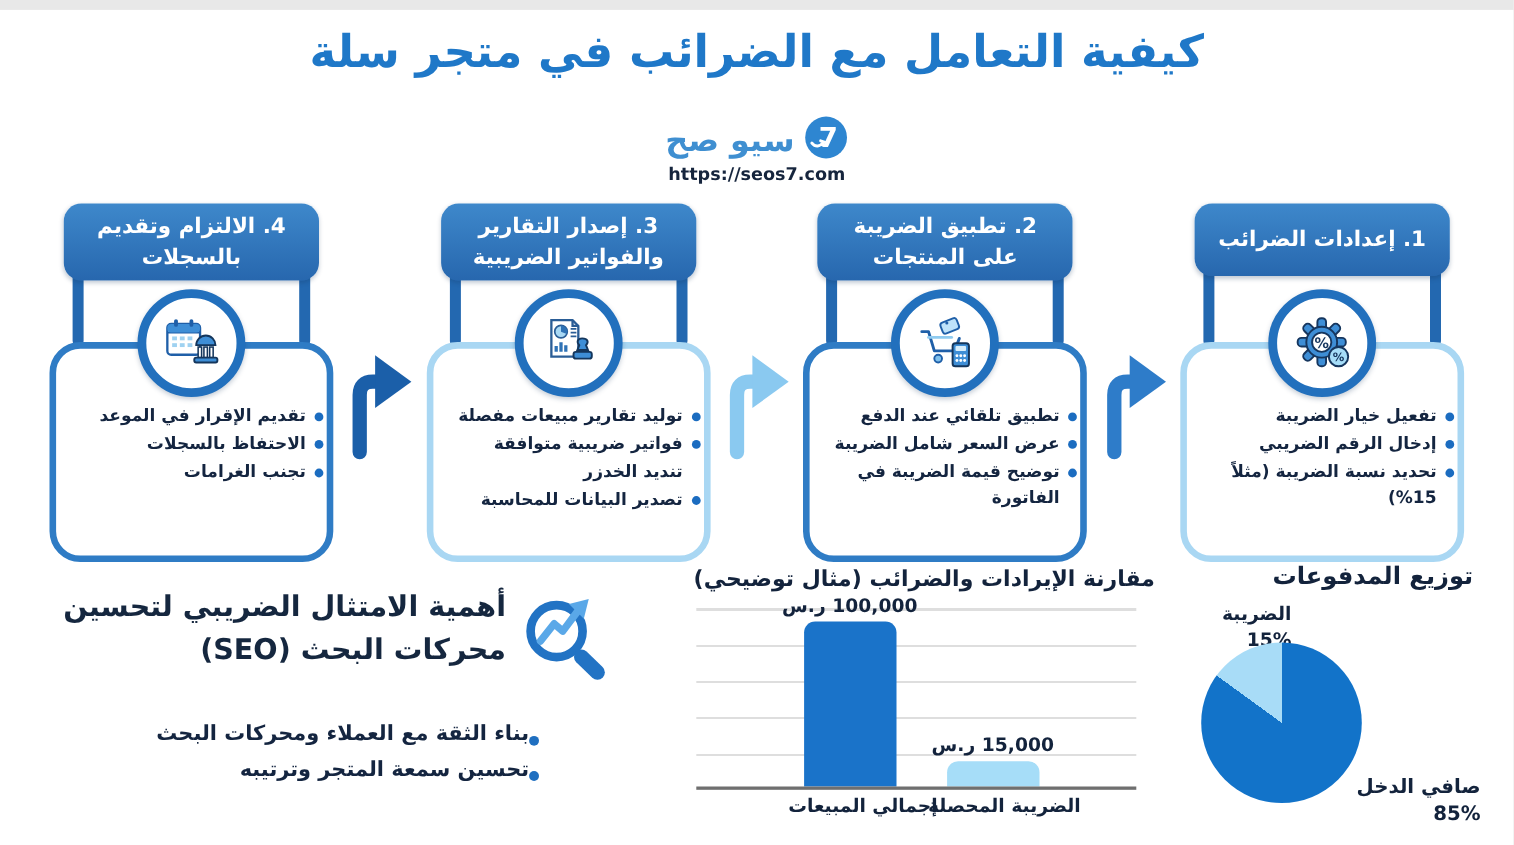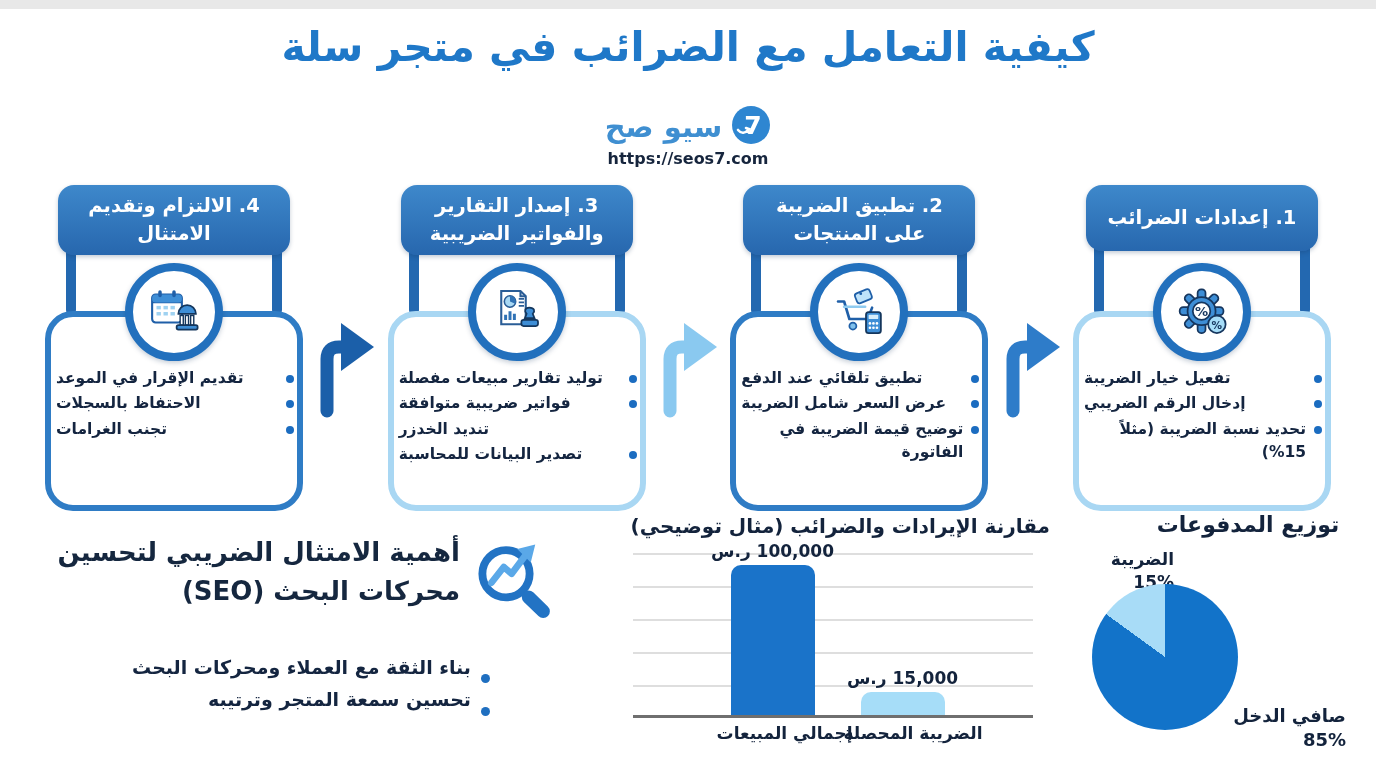"الامتثال" span { text: الامتثال -> بالسجلات }
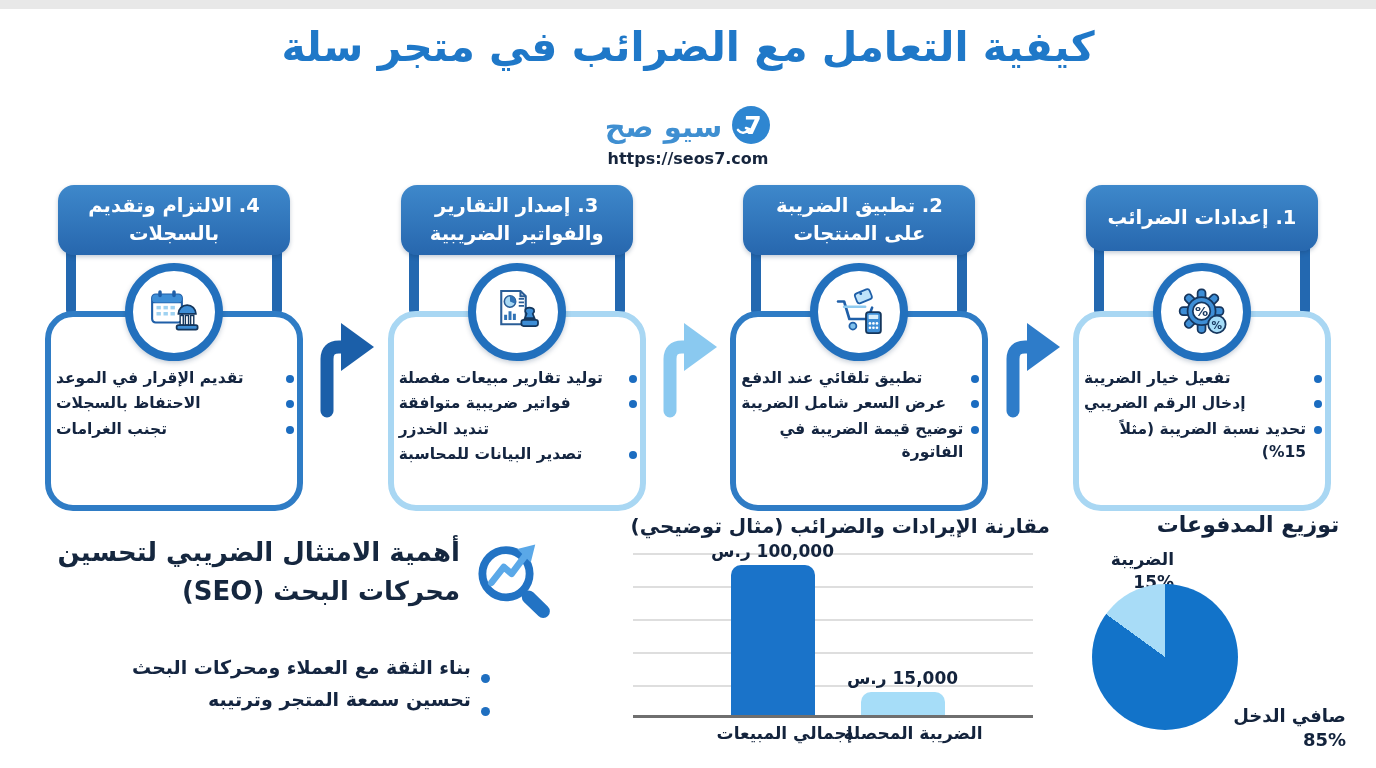"تقديم الإقرار في الموعد" .step-bullets li { justify-content: space-between -> none }
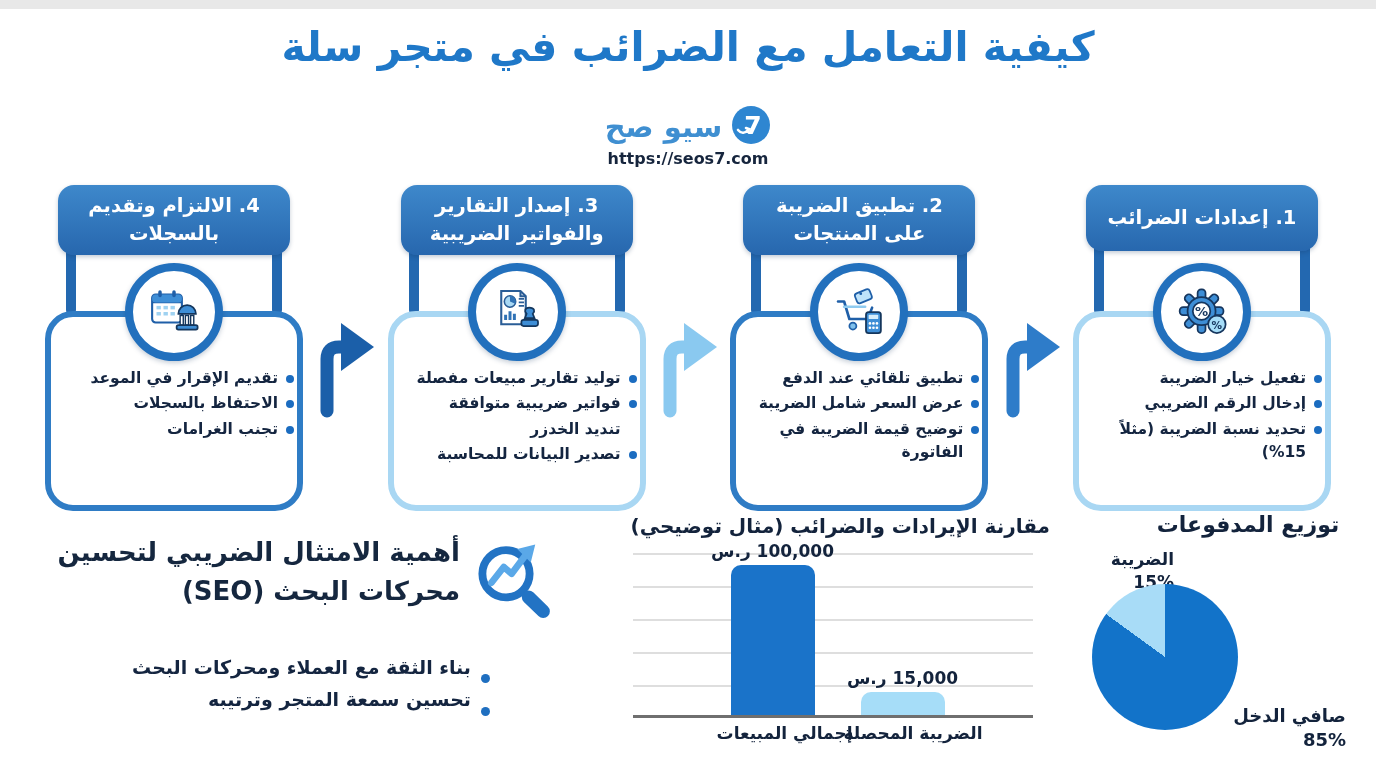"بناء الثقة مع العملاء ومحركات" .seo-bullets li { align-items: flex-end -> center; gap: 10px -> none }
